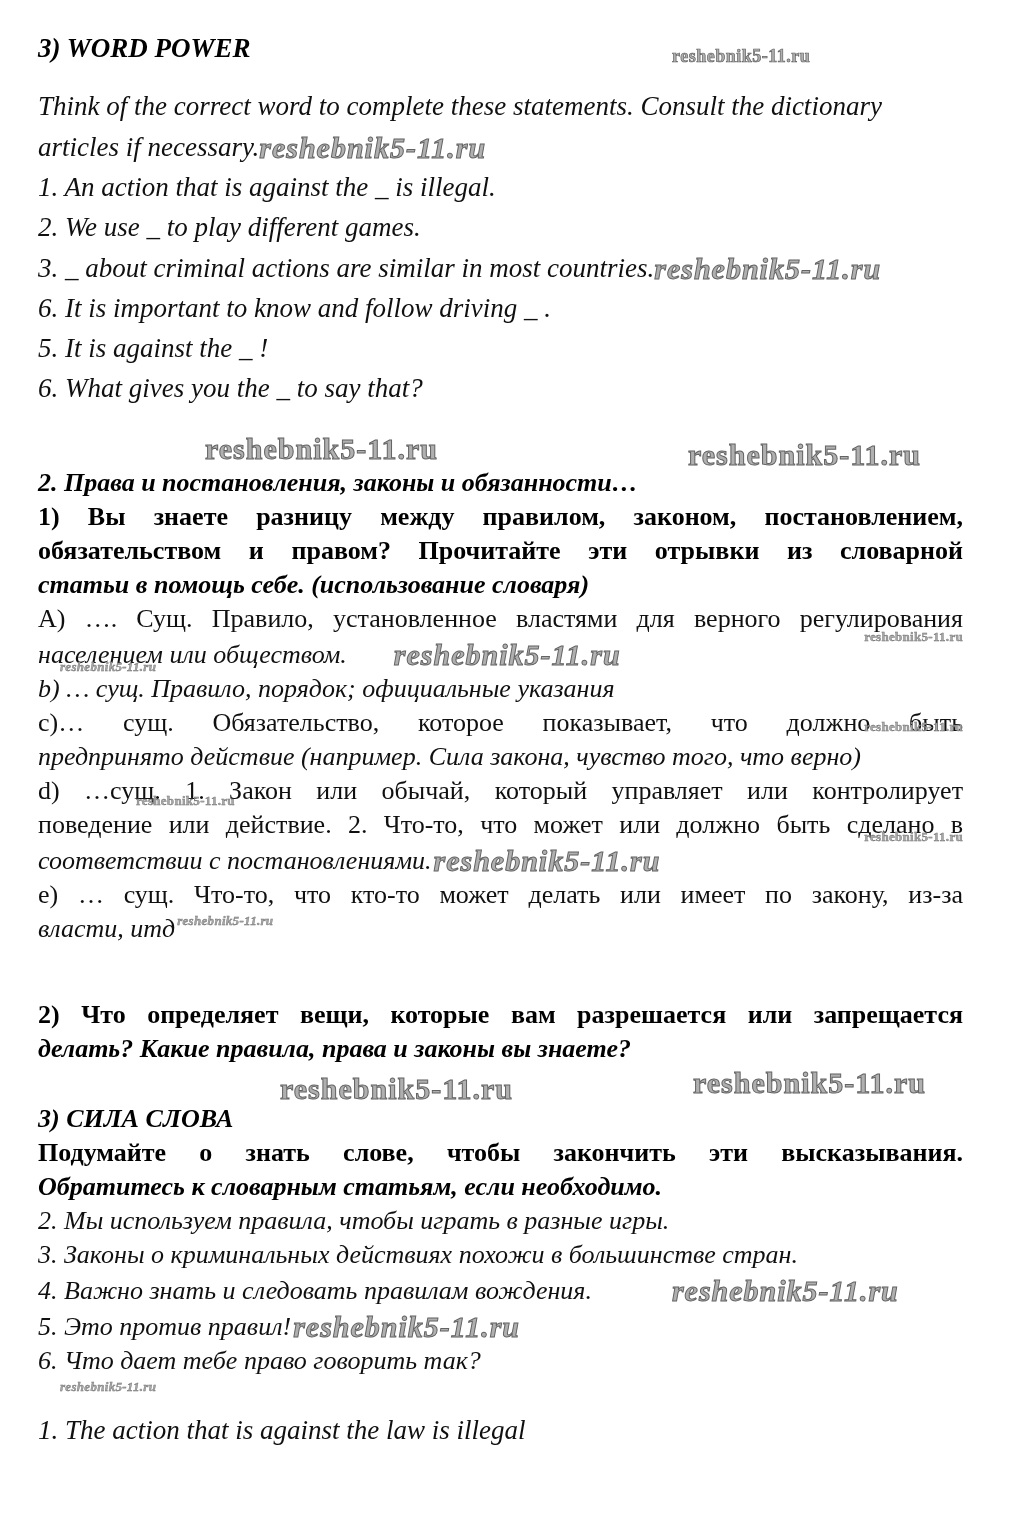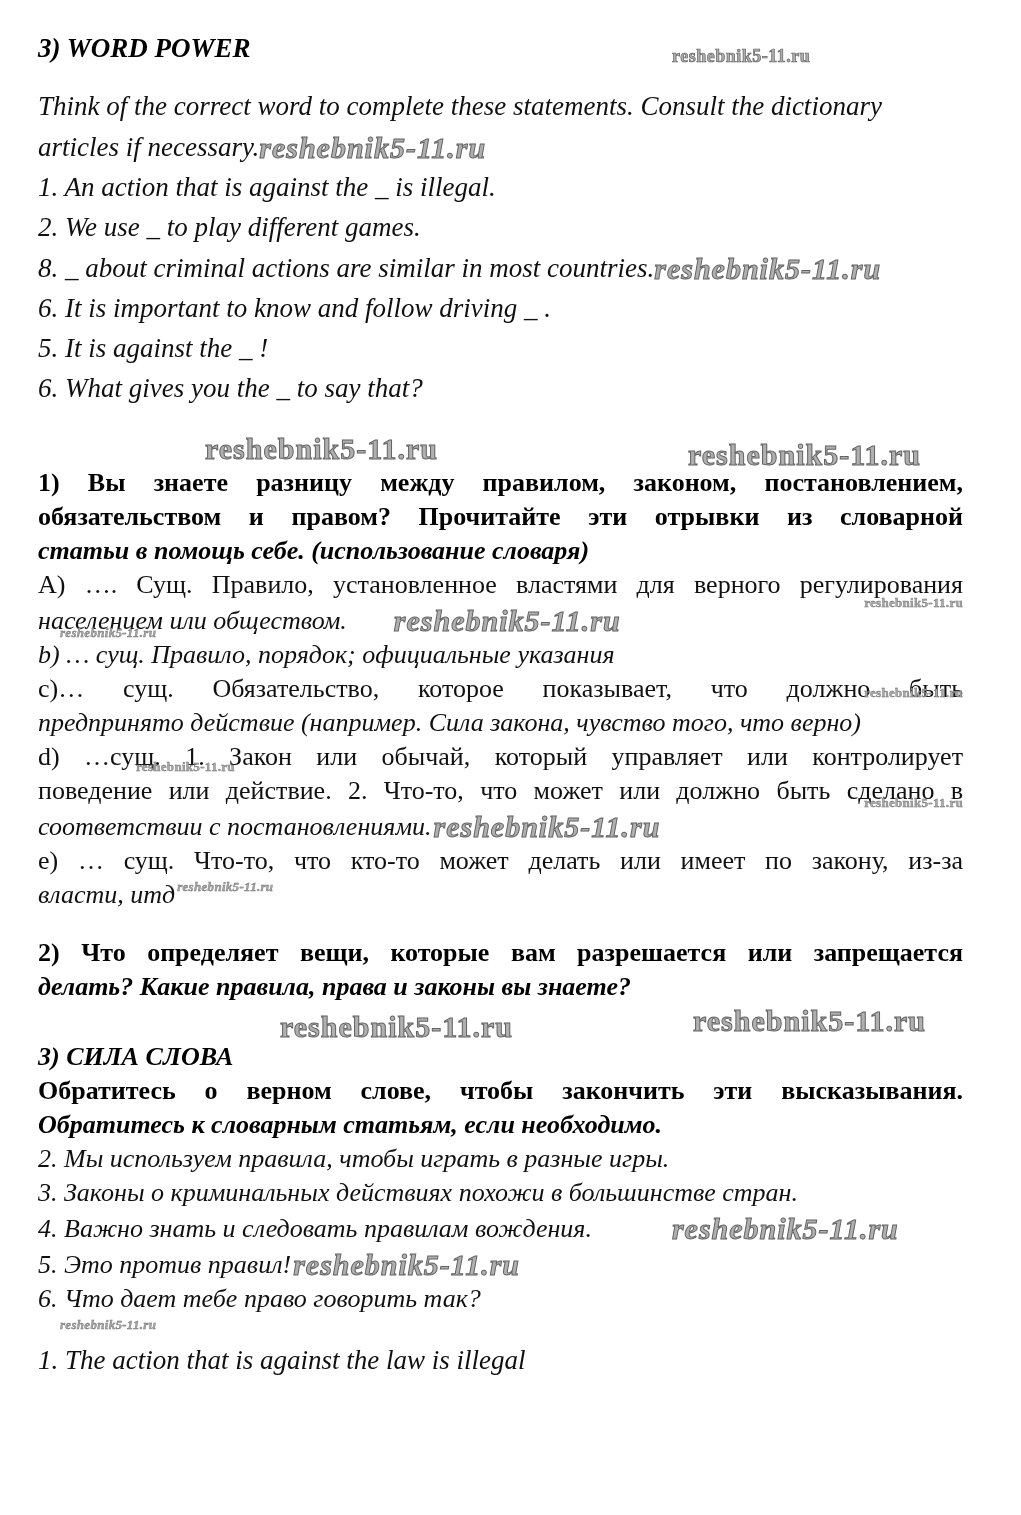"8. _ about criminal actions" span { text: 8 -> 3 }
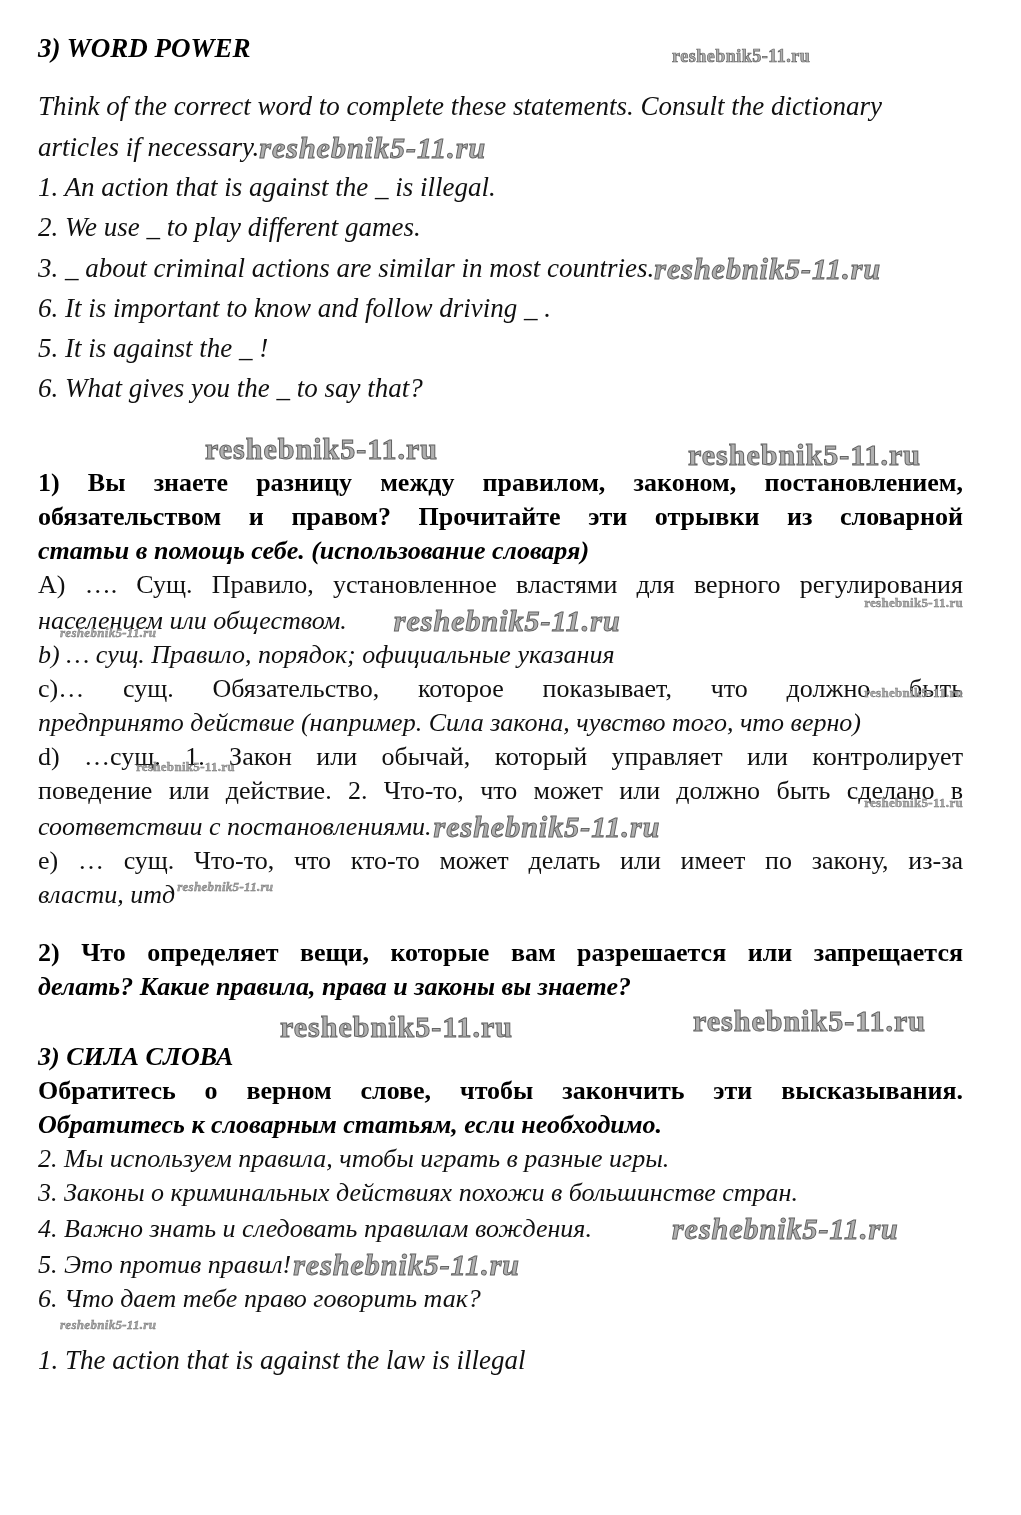"2. Права и постановления, законы" div.line { html: none -> <div> <span>2. Права и постановления, законы и обязанности…</span> </div> }
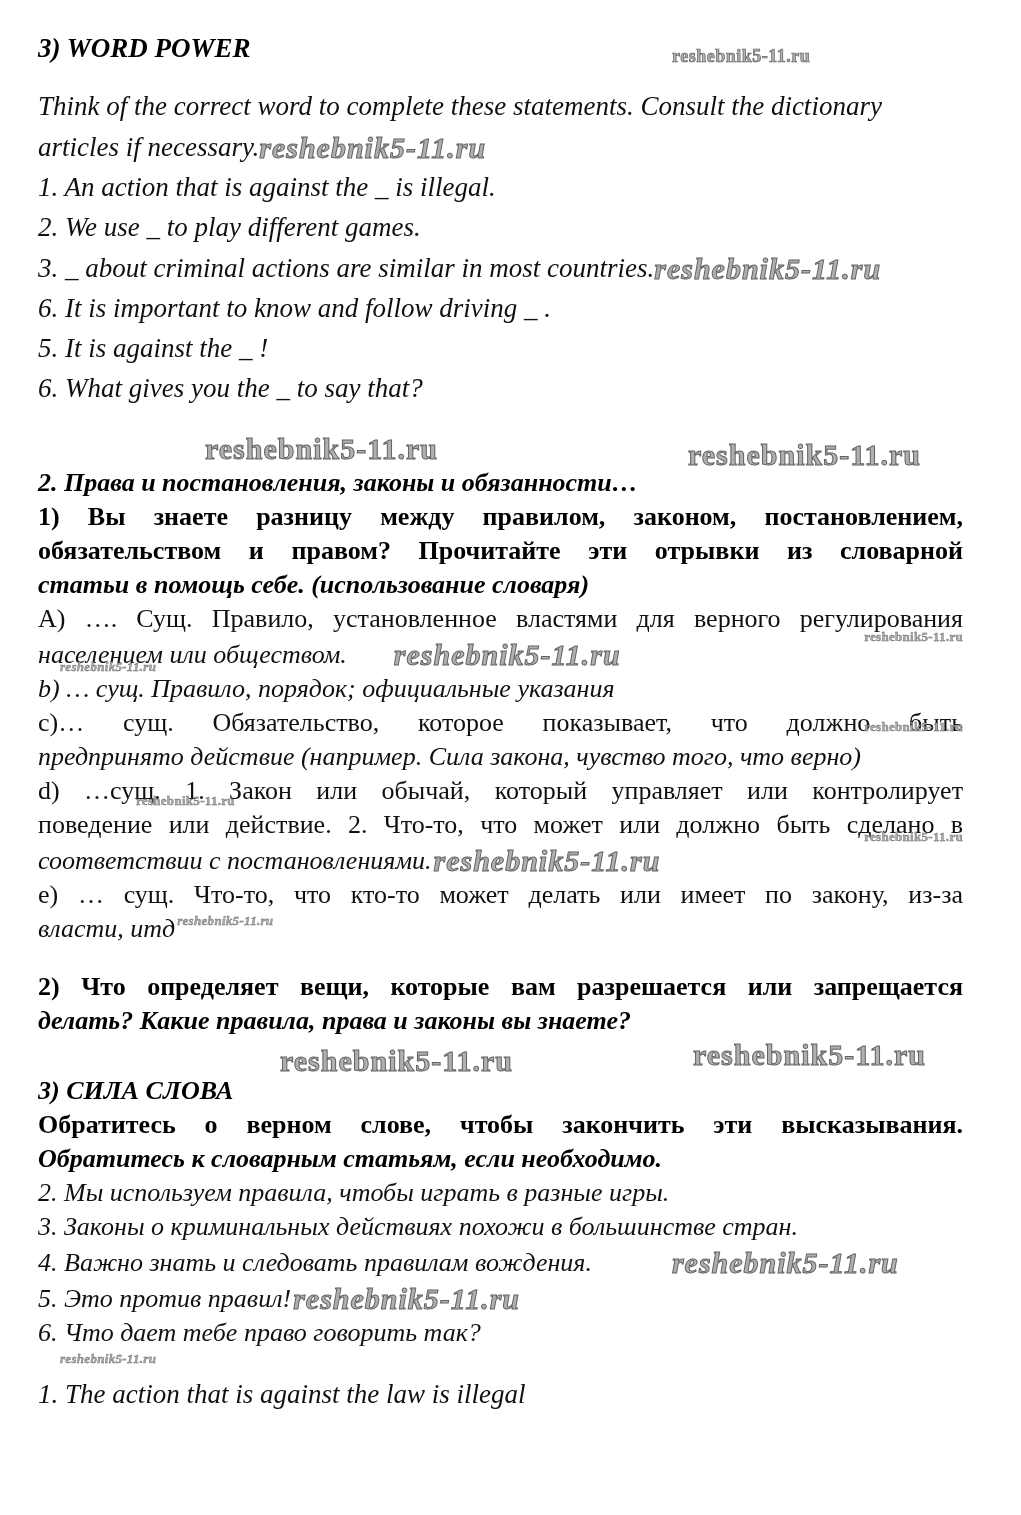"2) Что определяет вещи, которые" div.jline { margin-top: 20px -> 48px }
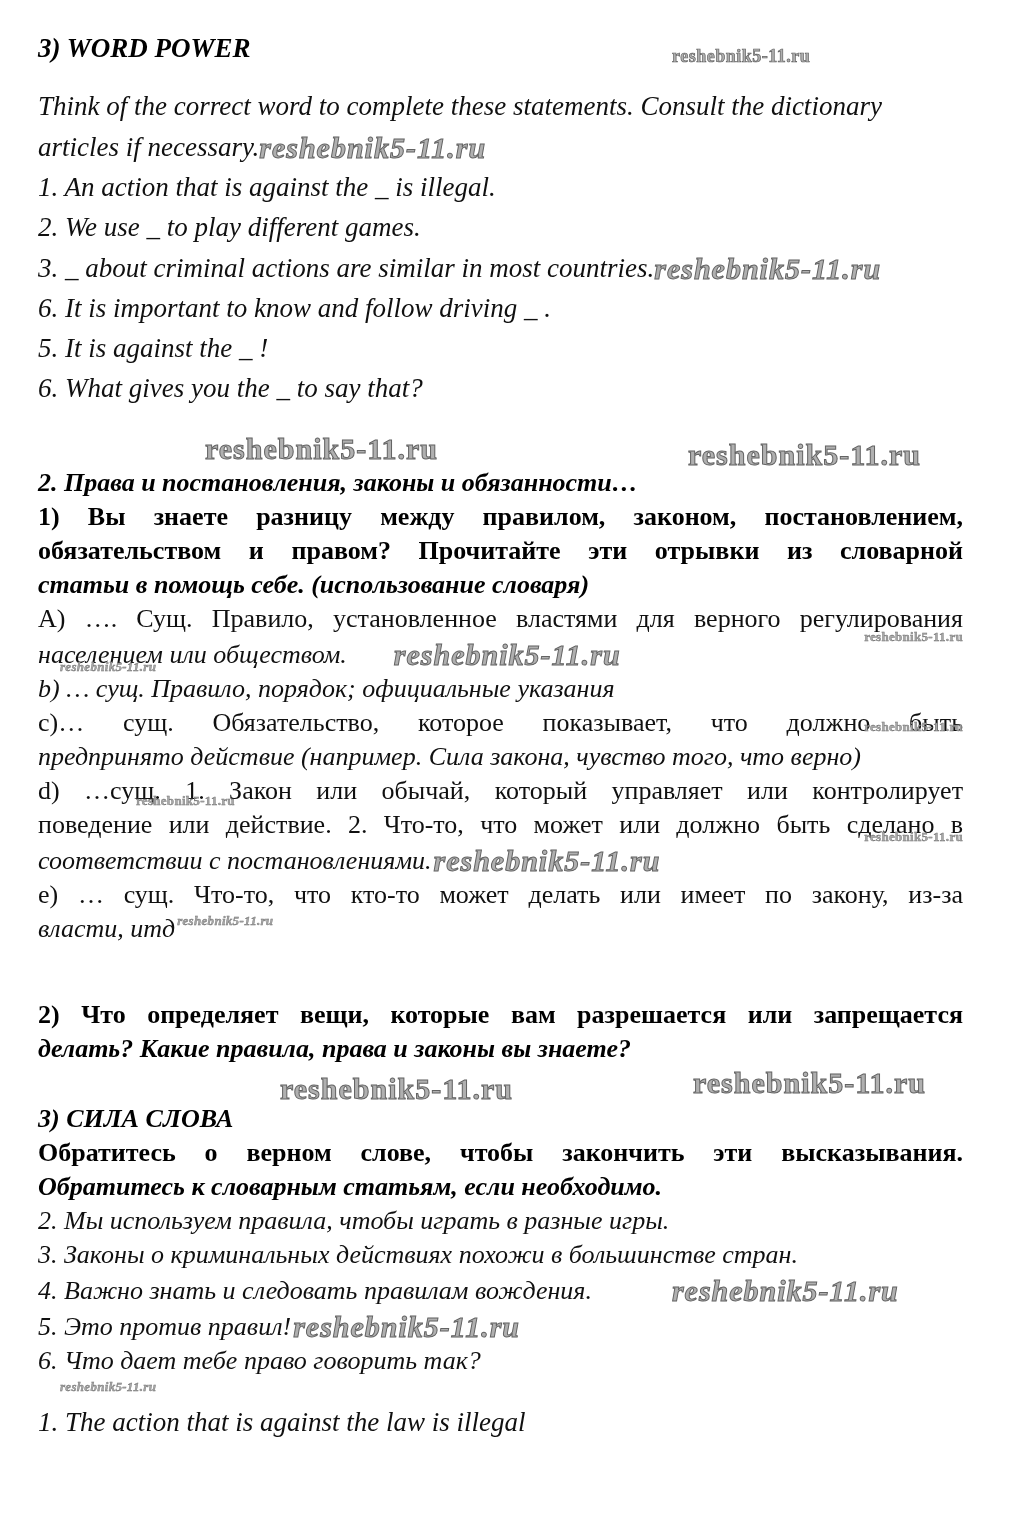"Обратитесь о верном слове, чтобы" span { text: Обратитесь о верном -> Подумайте о знать }
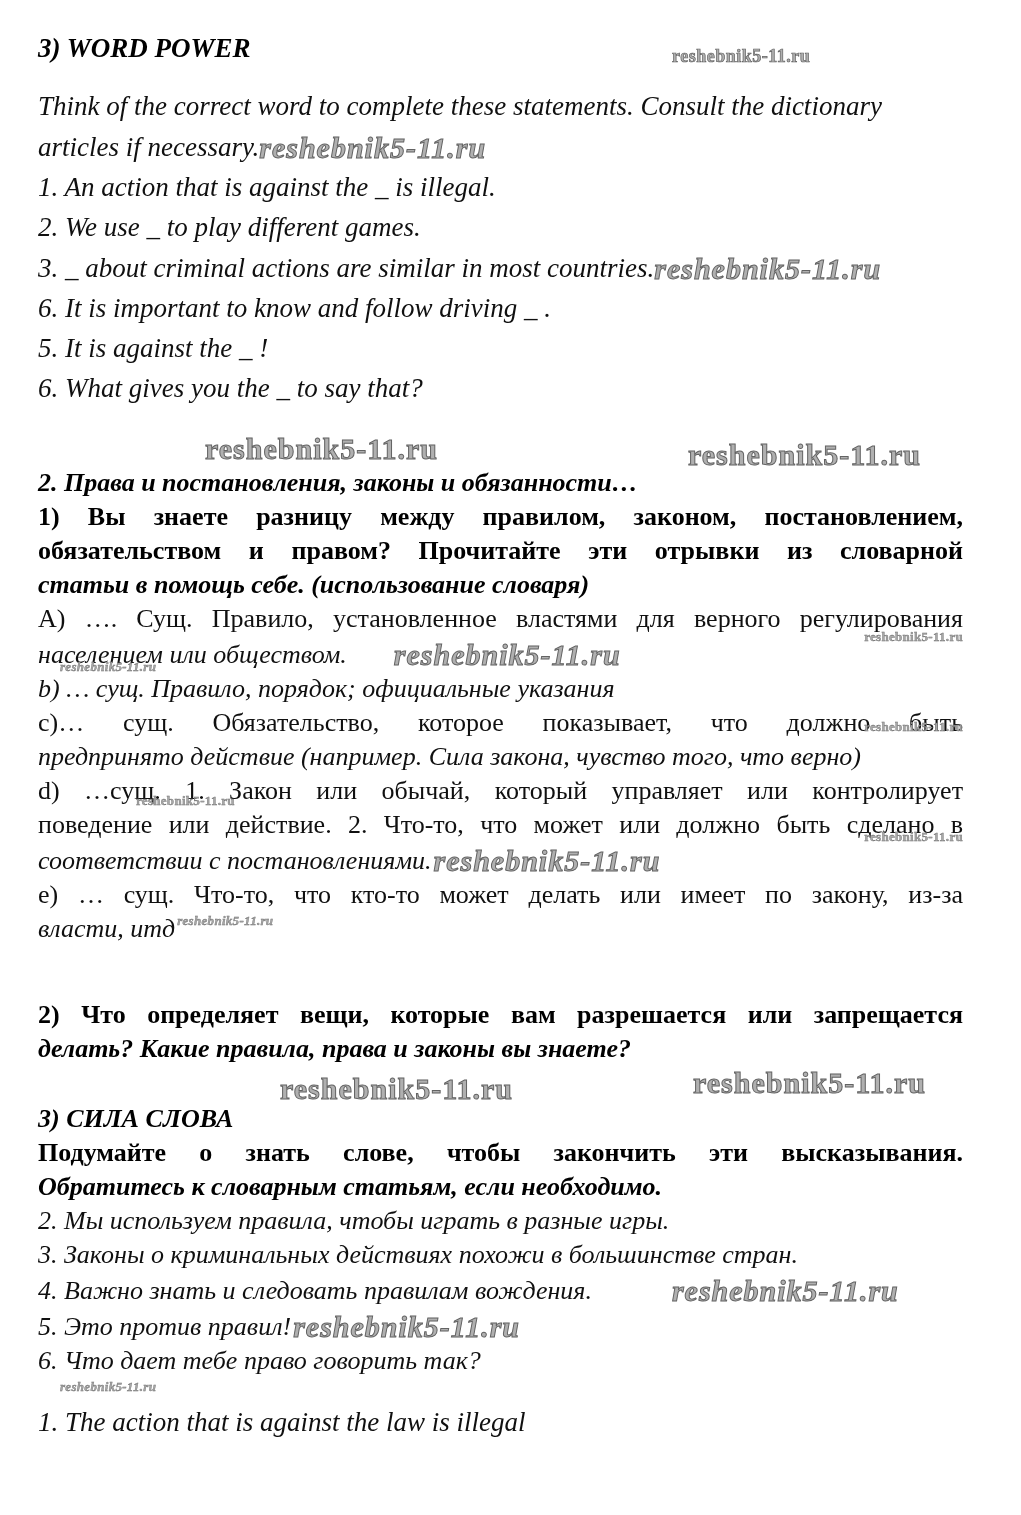"1. The action that is" div.en { margin-top: 24px -> 32px }
